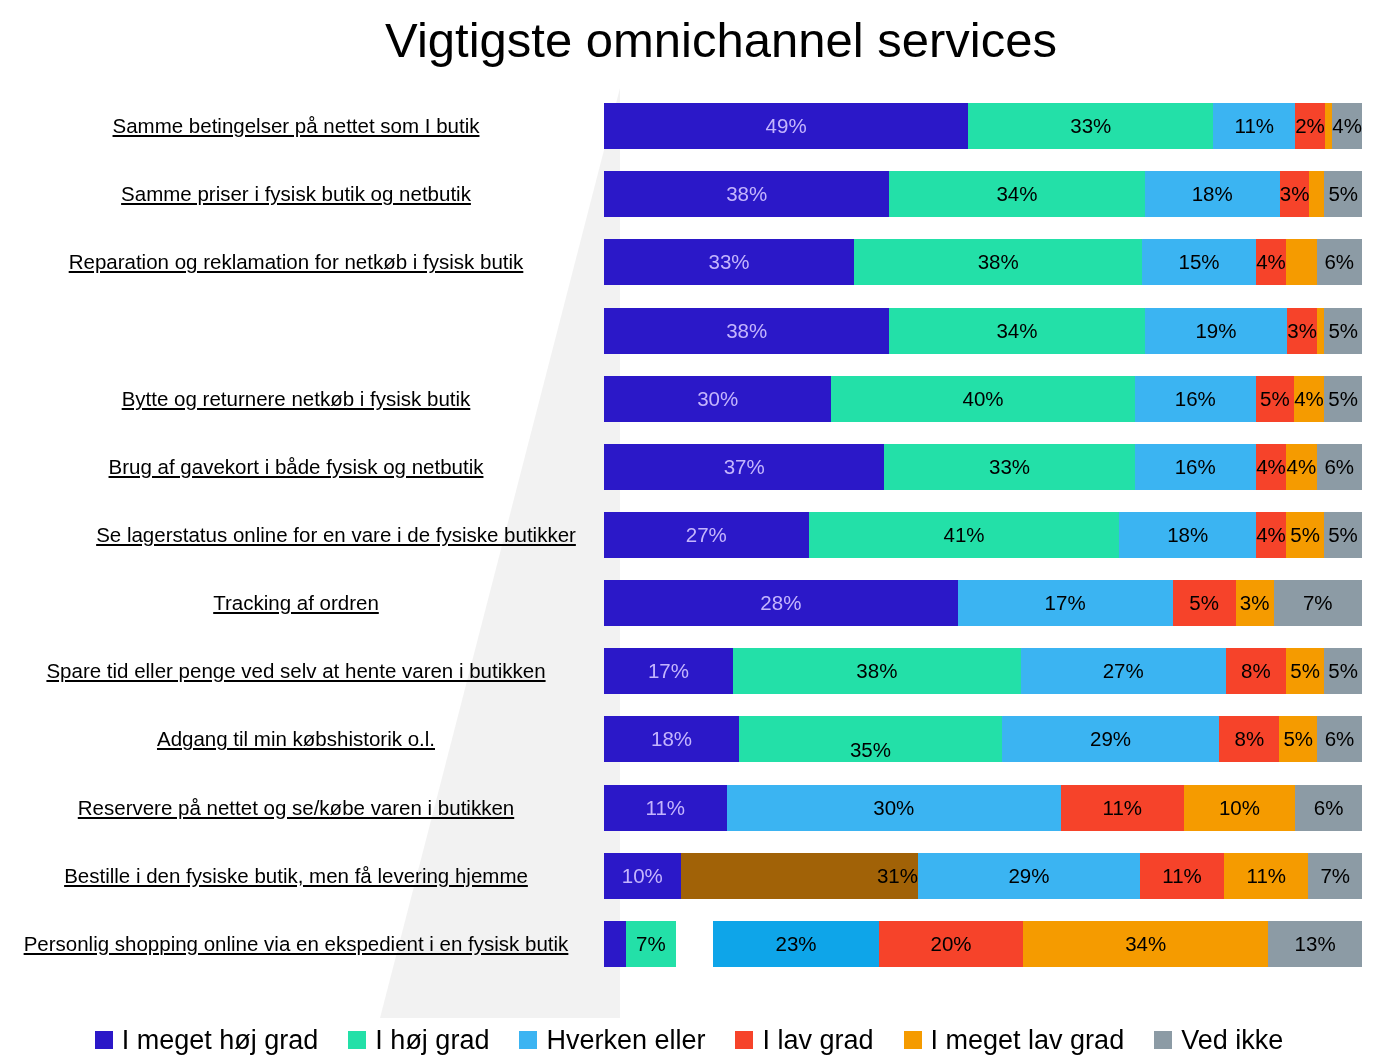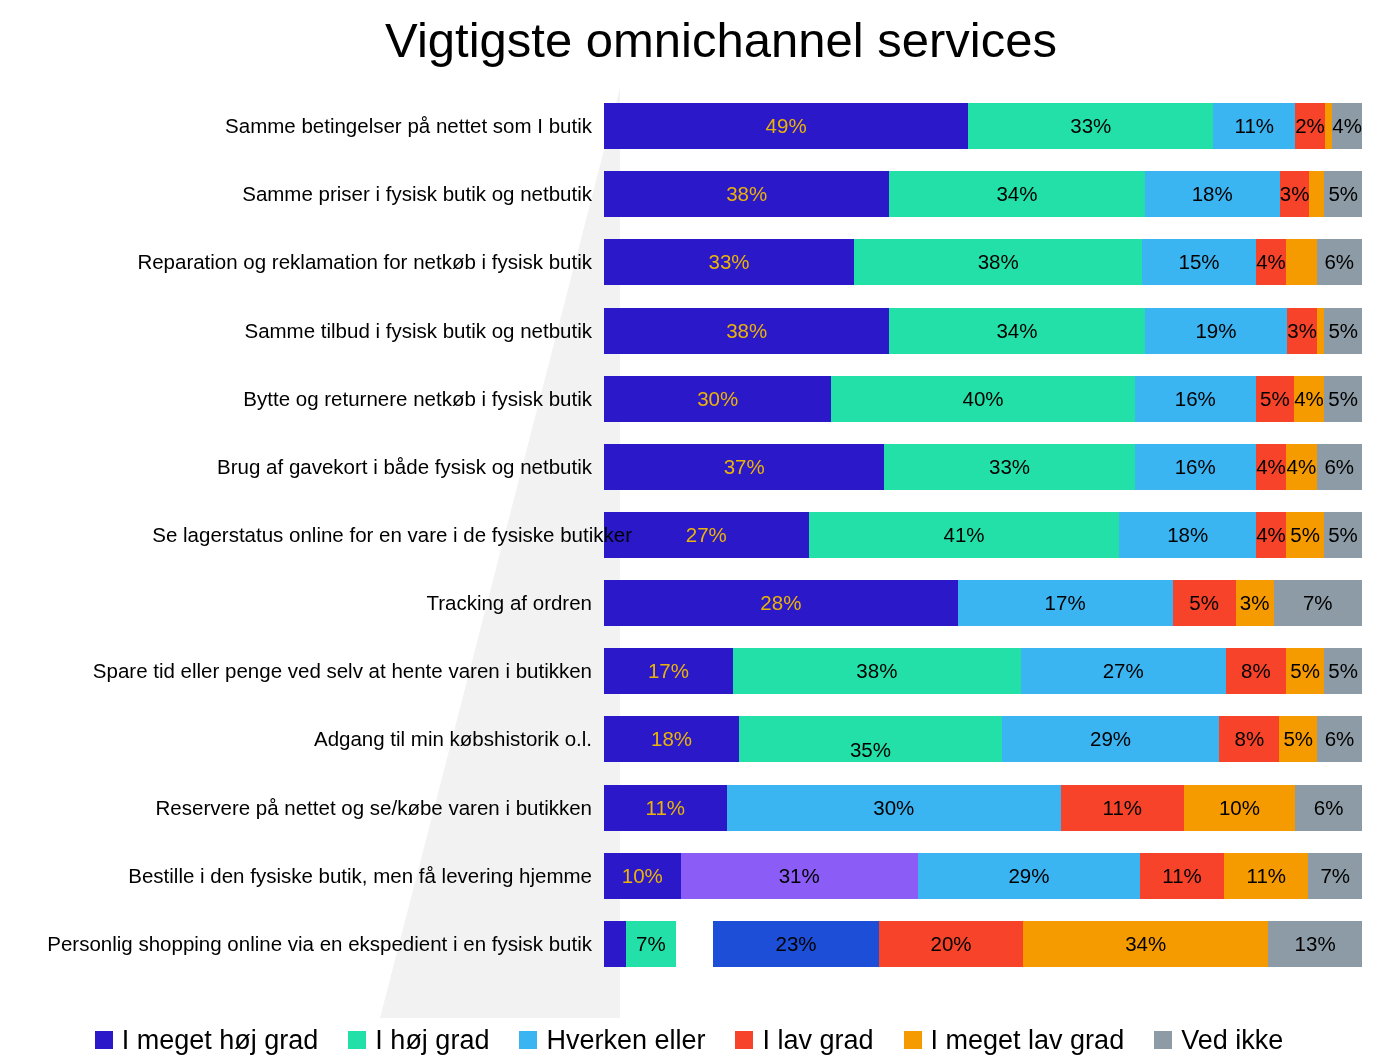"Samme betingelser på nettet som" .cat-wrap .cat-label { text-align: right -> center; text-decoration: none -> underline }
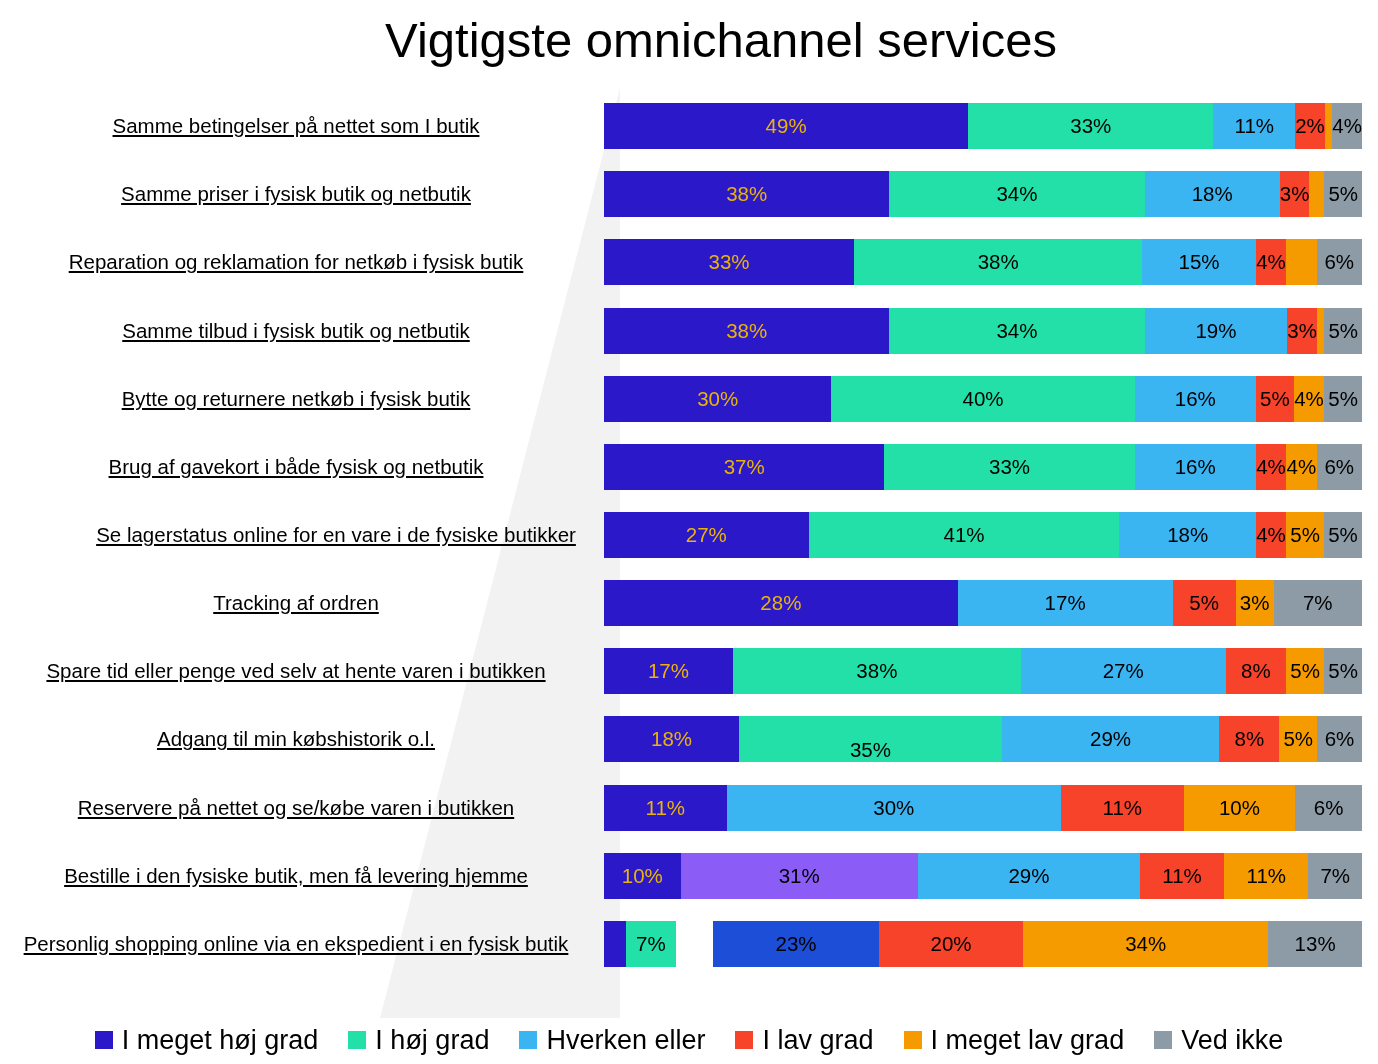"49%" .seg.lab-dark { color: #eab308 -> #c4b5fd }
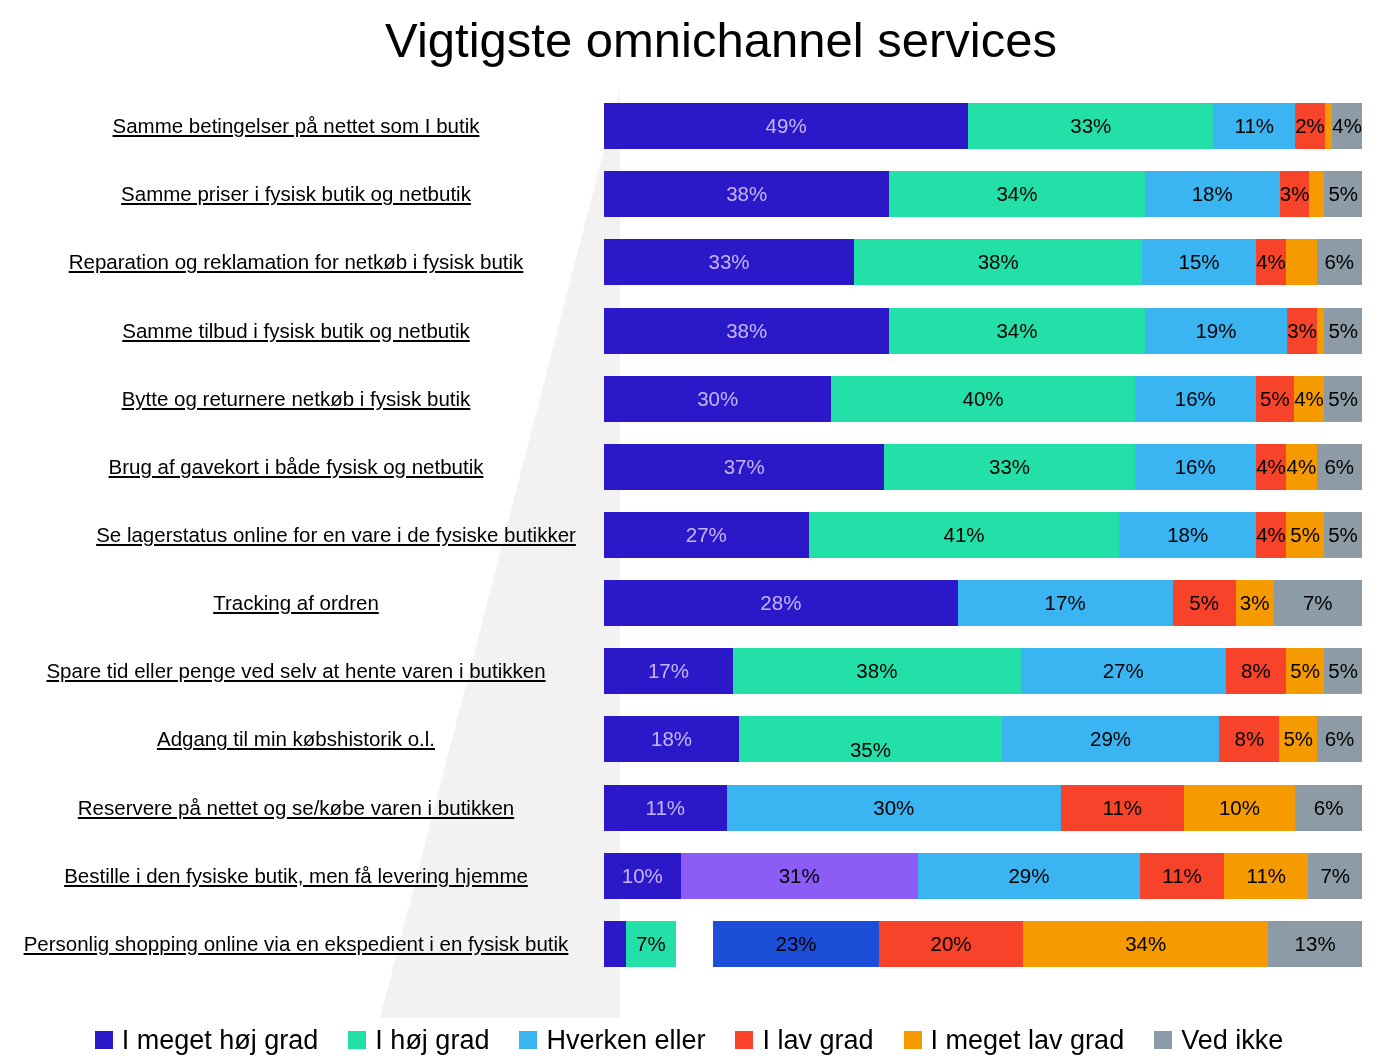"Samme tilbud i fysisk butik" div.cat-label { html: <div>Samme tilbud i fysisk butik og netbutik</div> -> none }
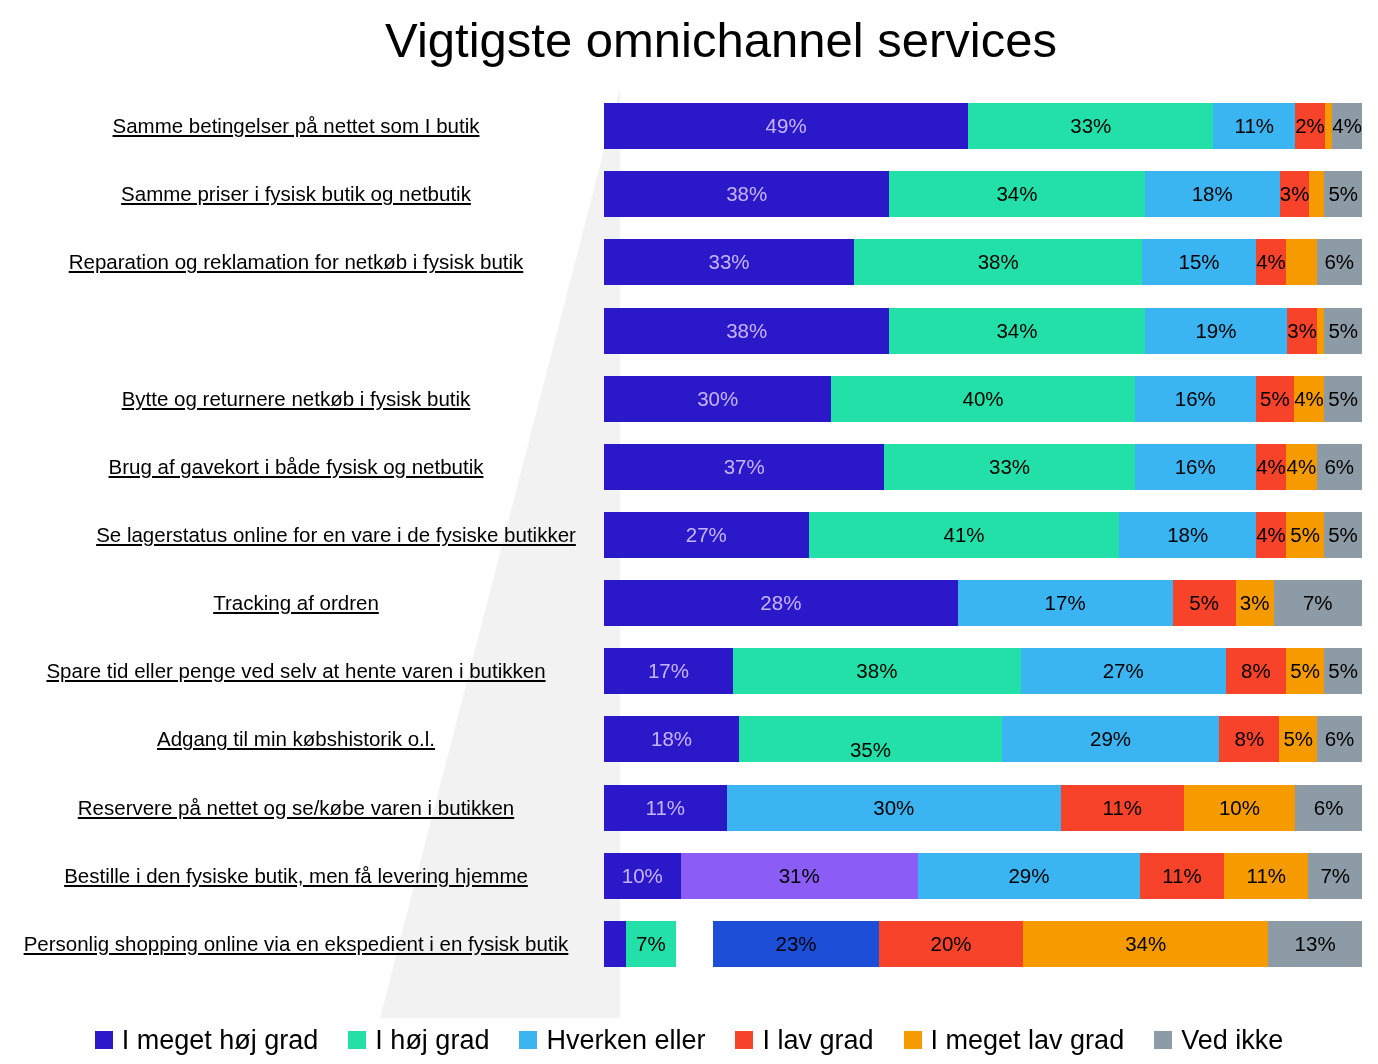"31%" div.seg { background: #8b5cf6 -> #a16207; justify-content: none -> flex-end }
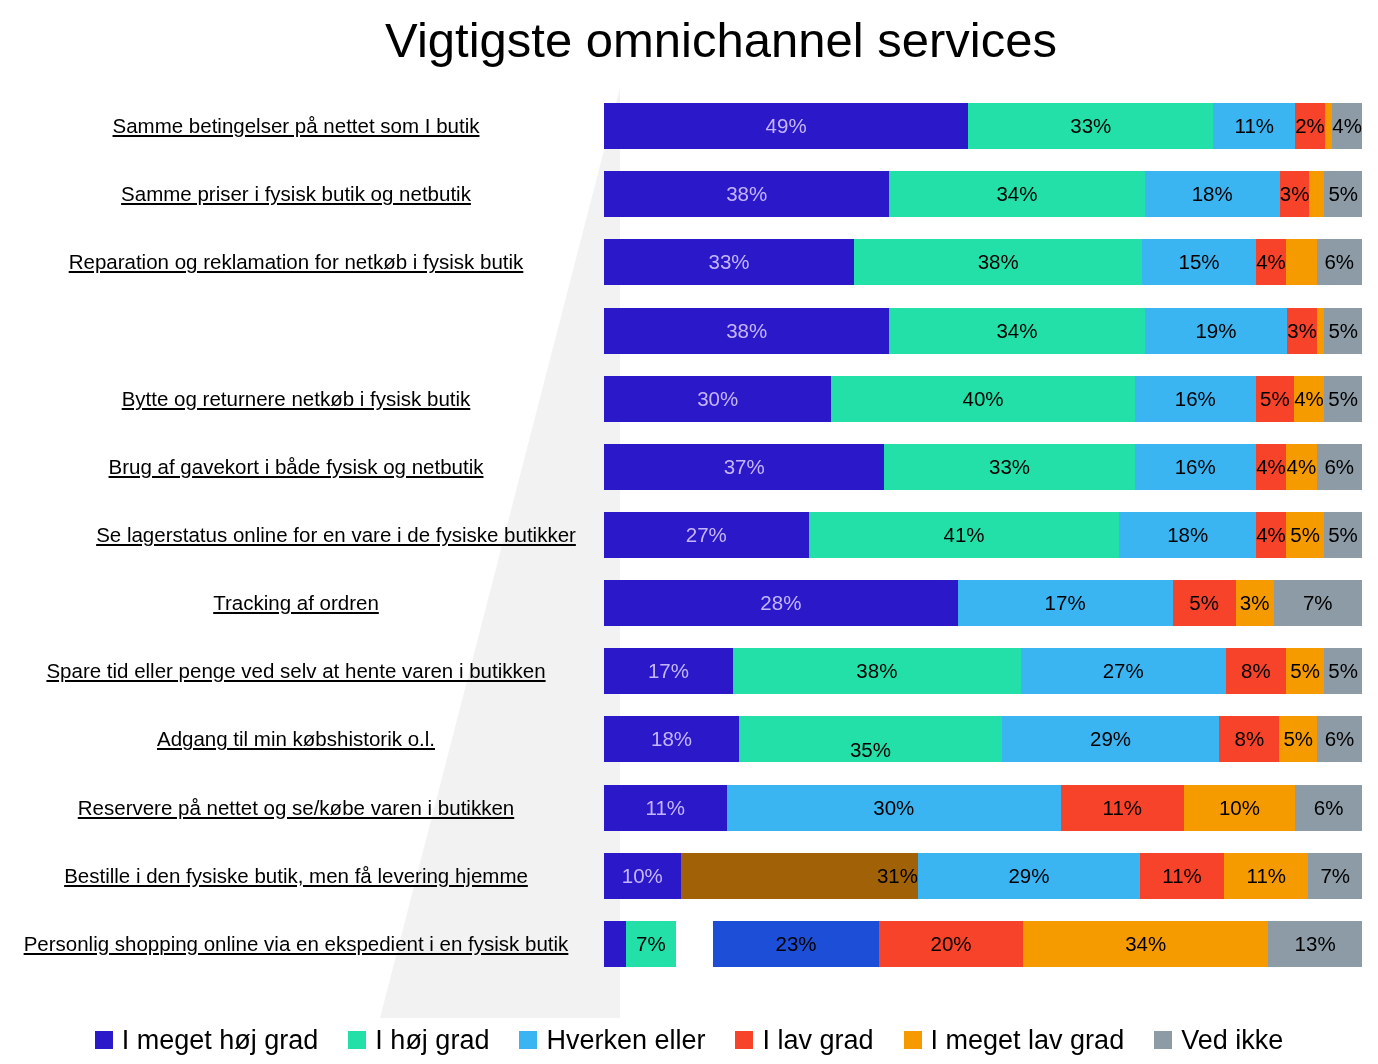"23%" div.seg { background: #1d4ed8 -> #0ea5e9 }
